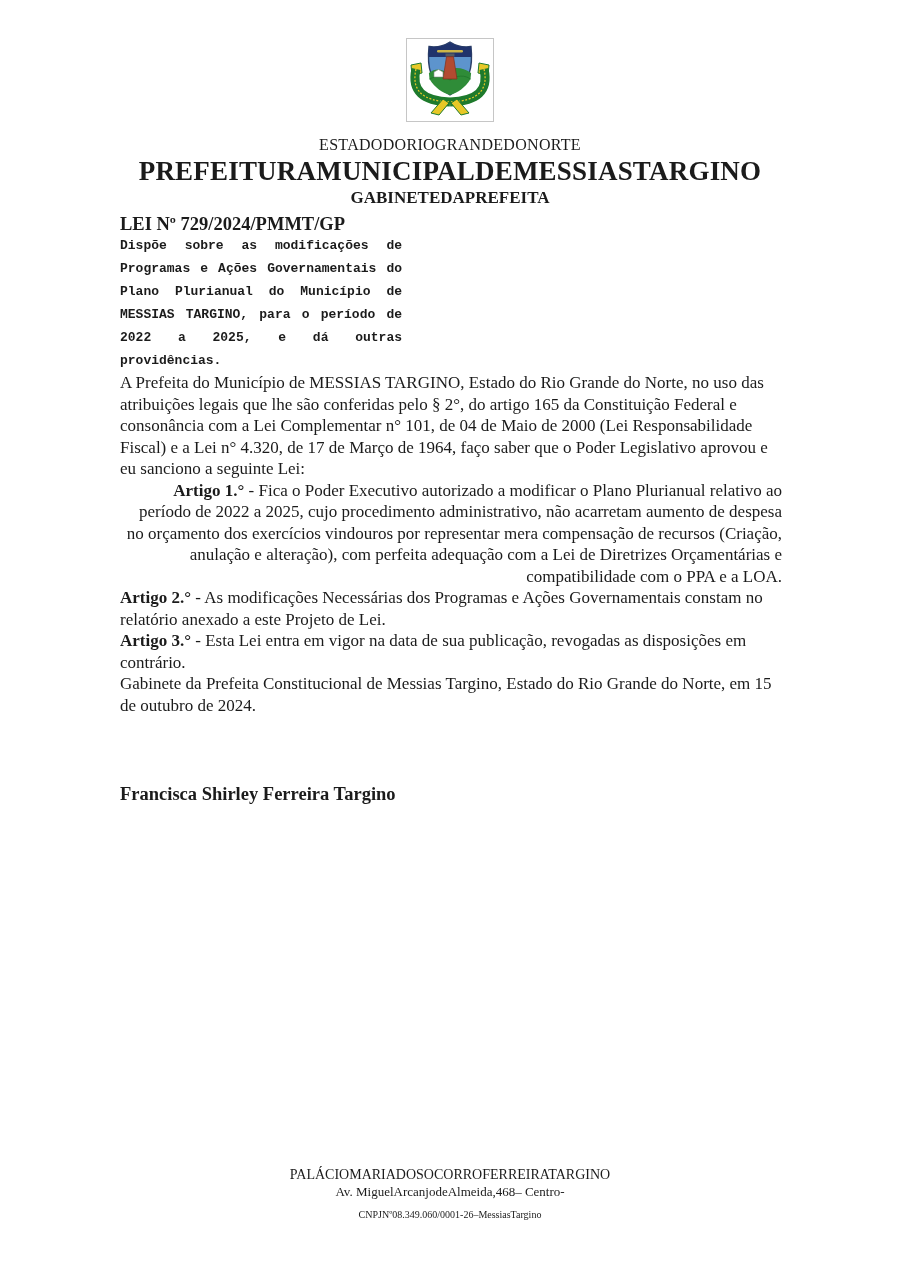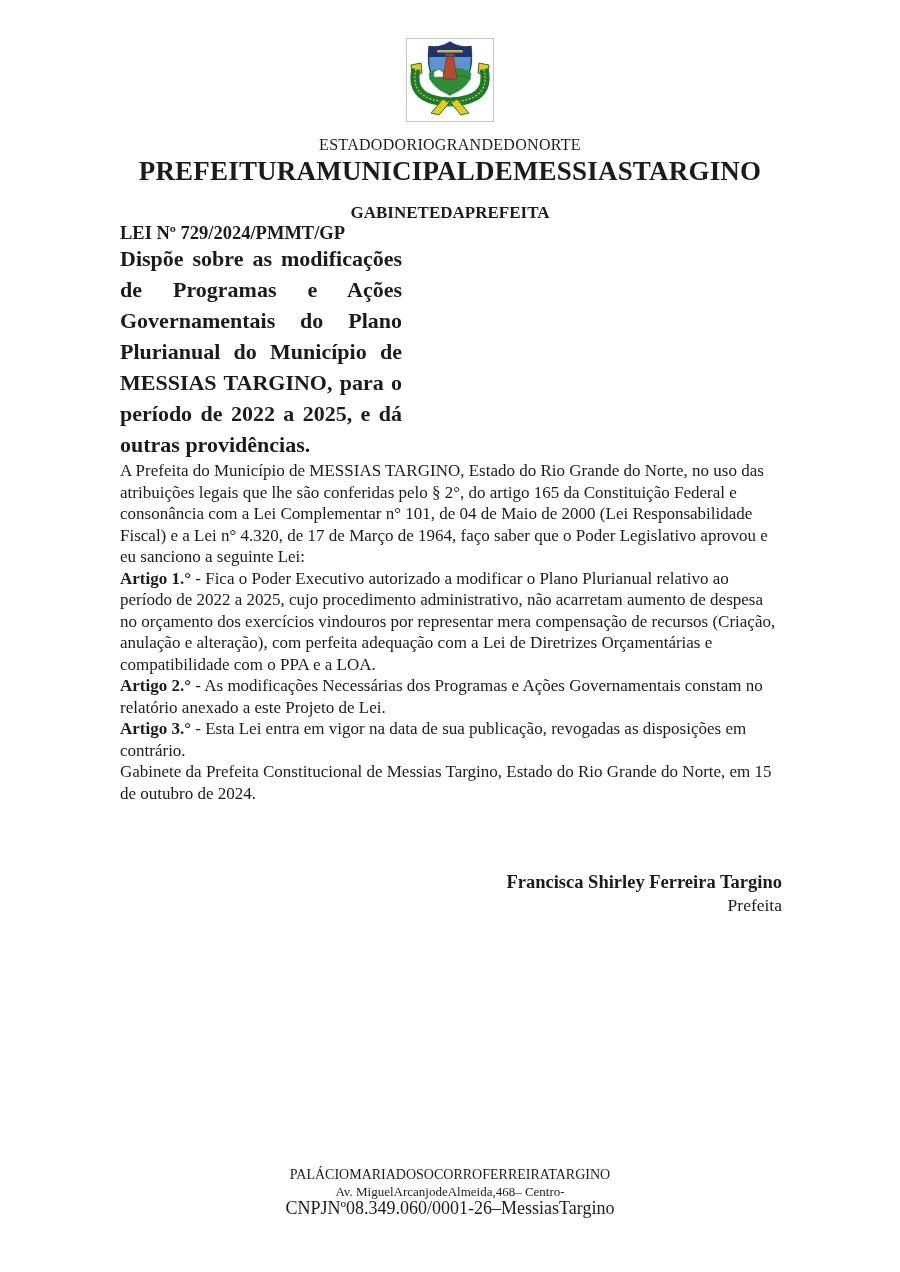"GABINETEDAPREFEITA" .hdr-office { margin-top: 17px -> 2px }
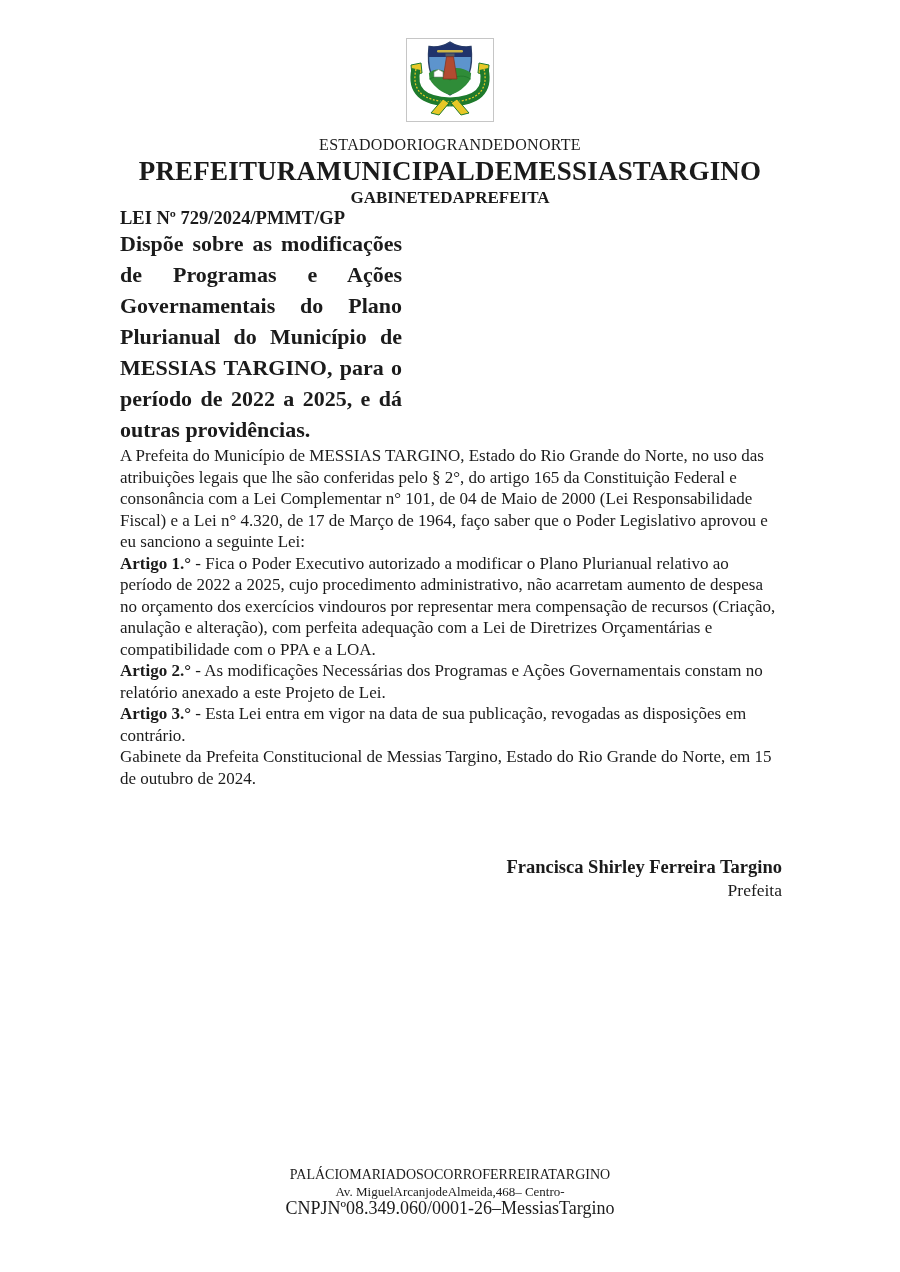"LEI Nº 729/2024/PMMT/GP" .content { margin: 0 118px 0 120px -> 6px 118px 0 120px }
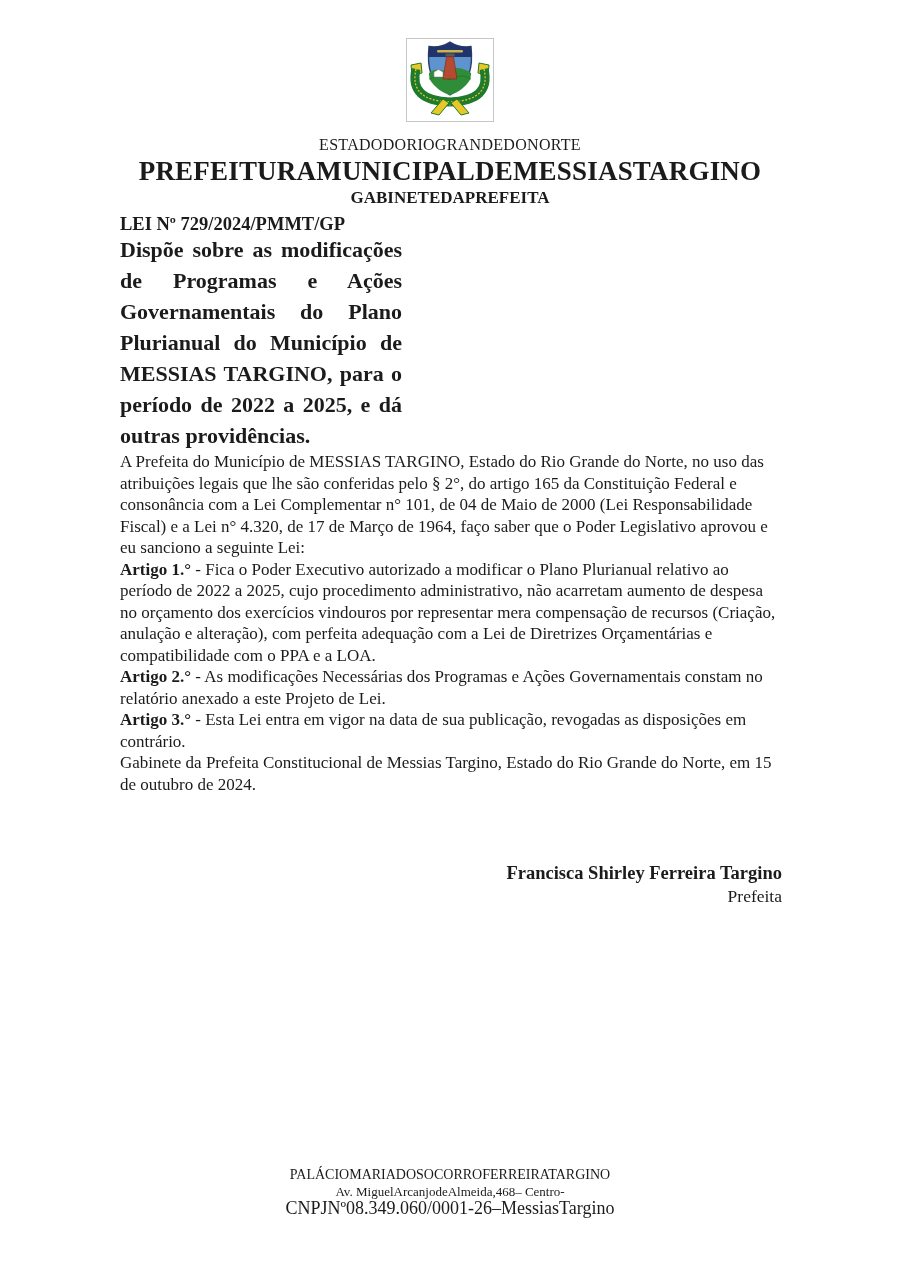"Dispõe sobre as modificações de" .ementa { font-family: none -> Liberation Mono, monospace; font-size: 22px -> 13px; line-height: 31px -> 23px }
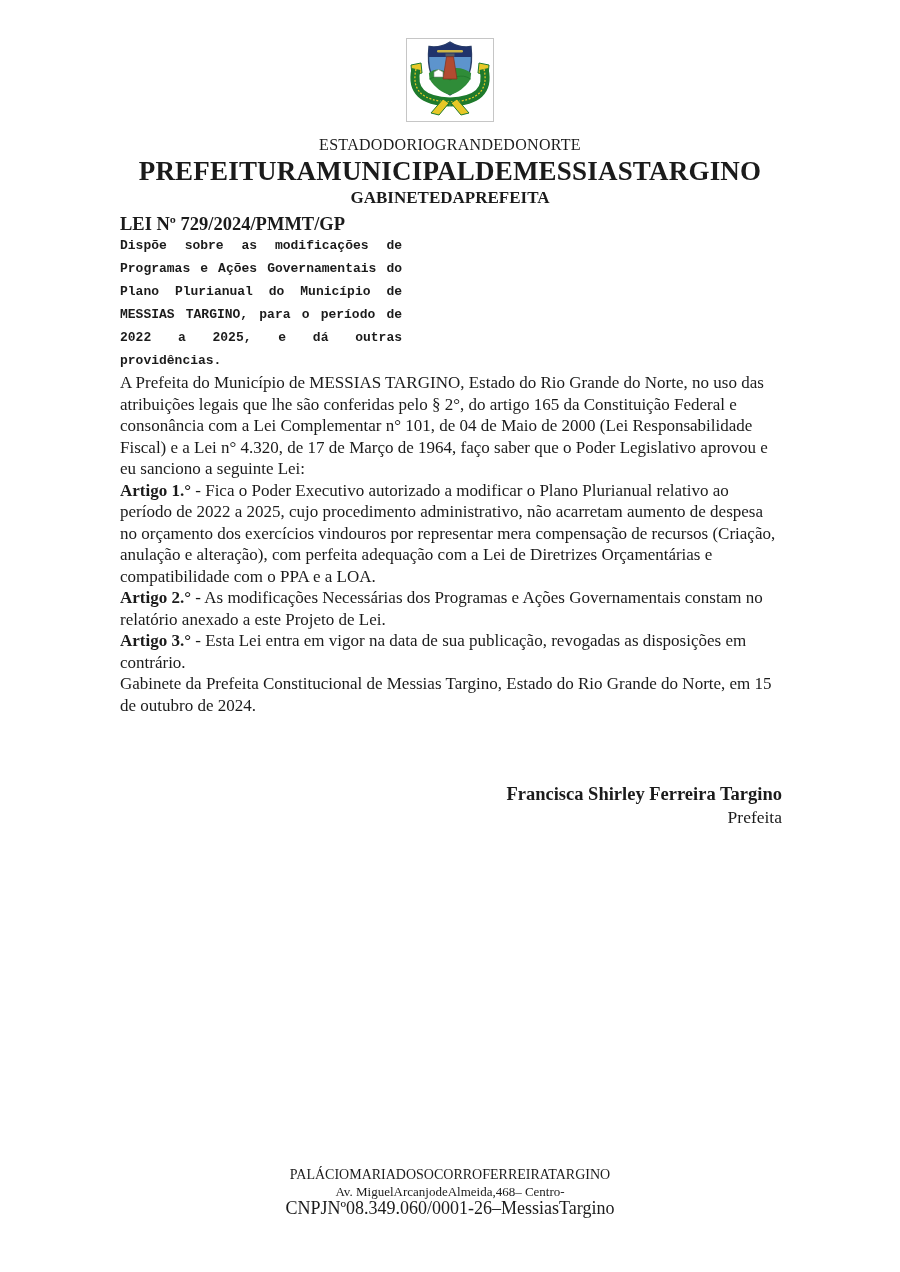"Artigo 1.° - Fica o" .art-first { text-align: none -> right }
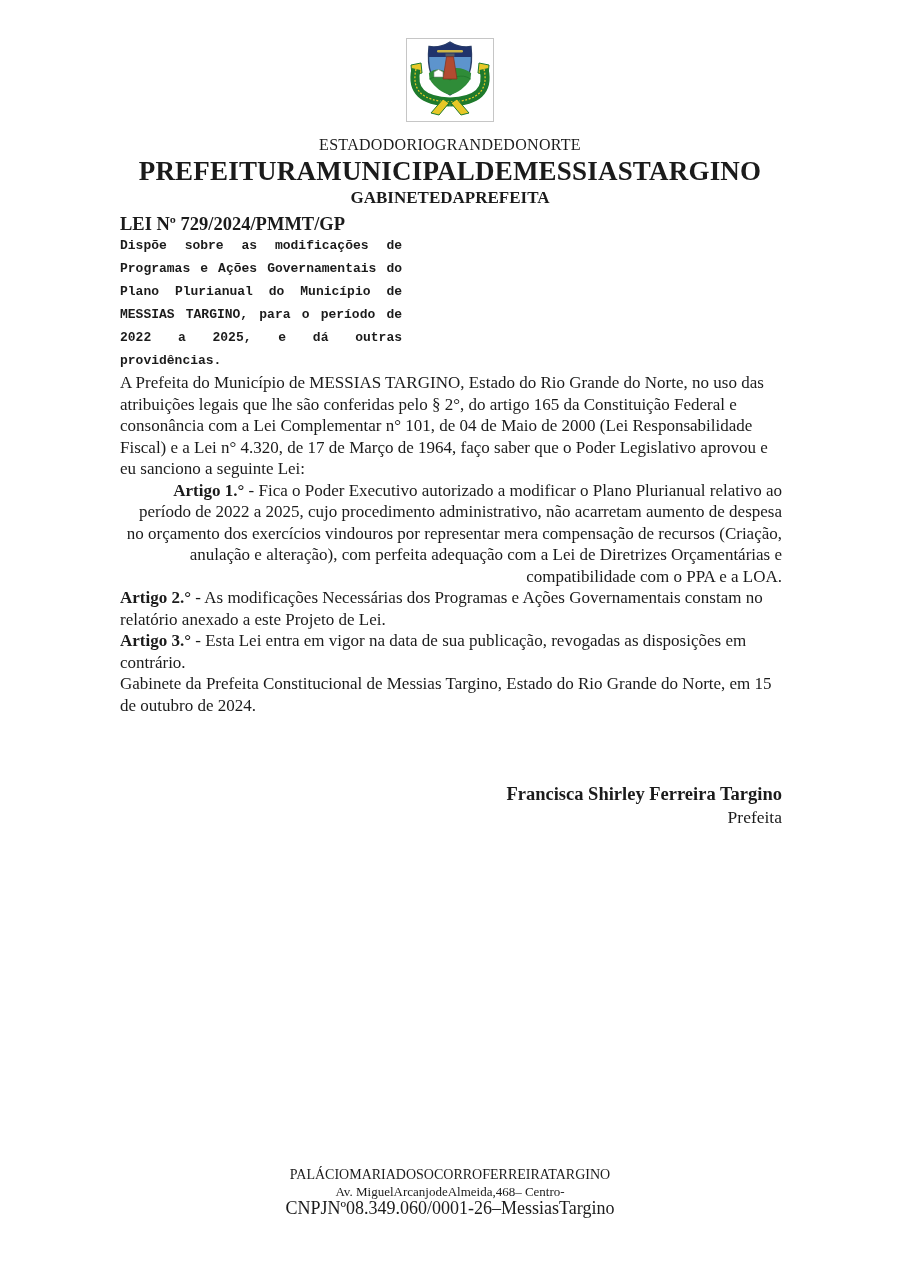"Francisca Shirley Ferreira Targino" .sig { text-align: right -> left }
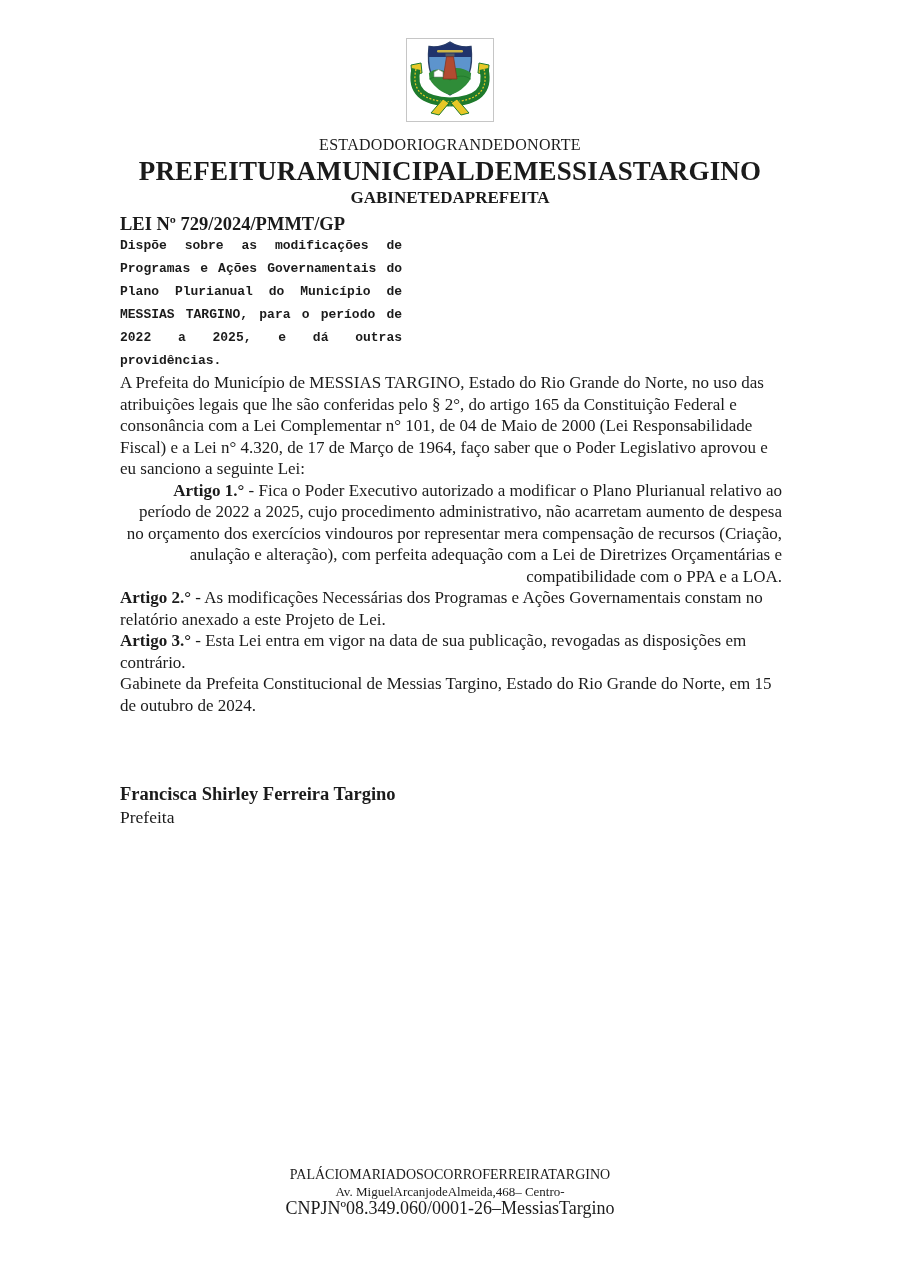"Prefeita" div.sig-title { html: <div>Prefeita</div> -> none }
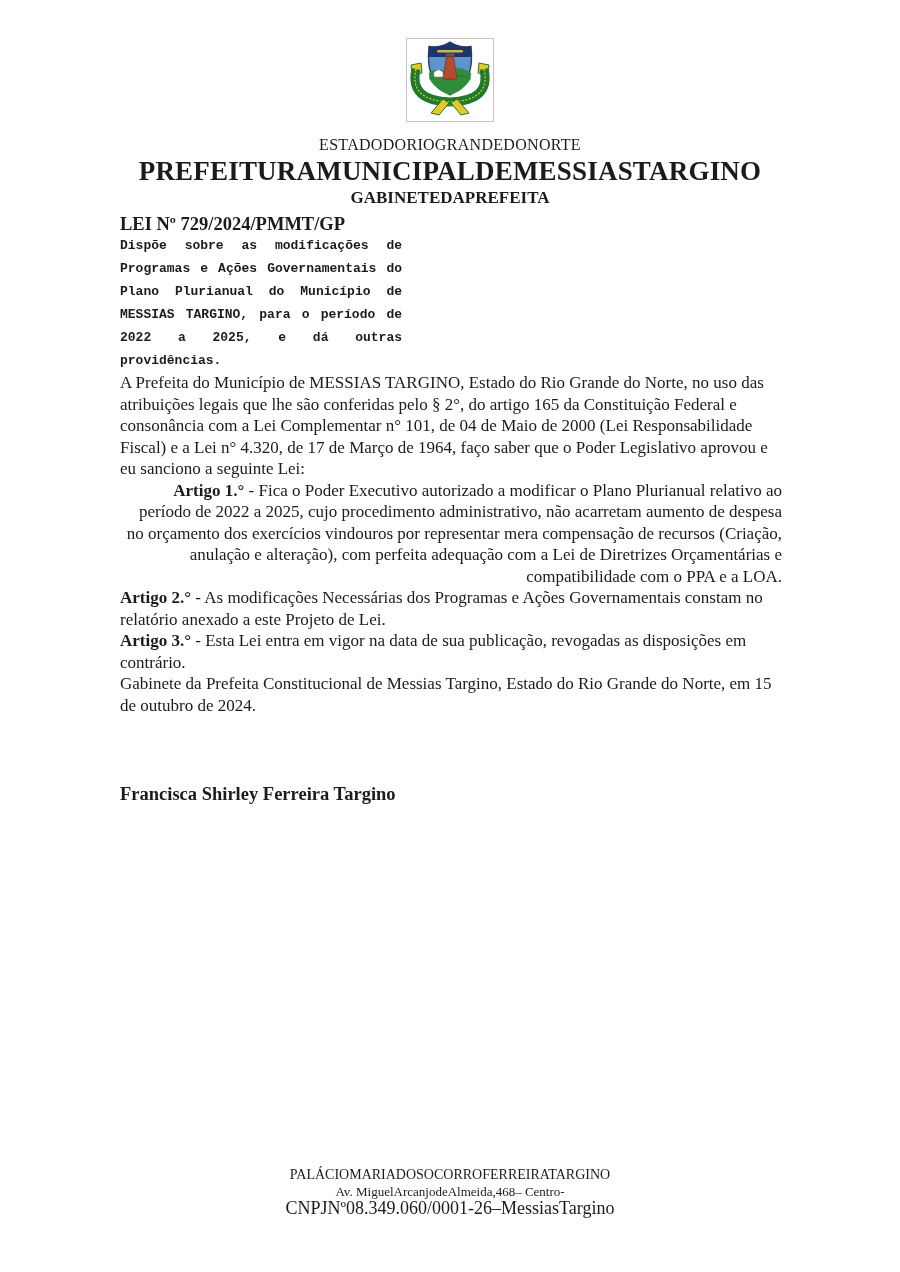"CNPJNº08.349.060/0001-26–MessiasTargino" .f-cnpj { font-size: 18px -> 10px; margin-top: none -> 6px }
